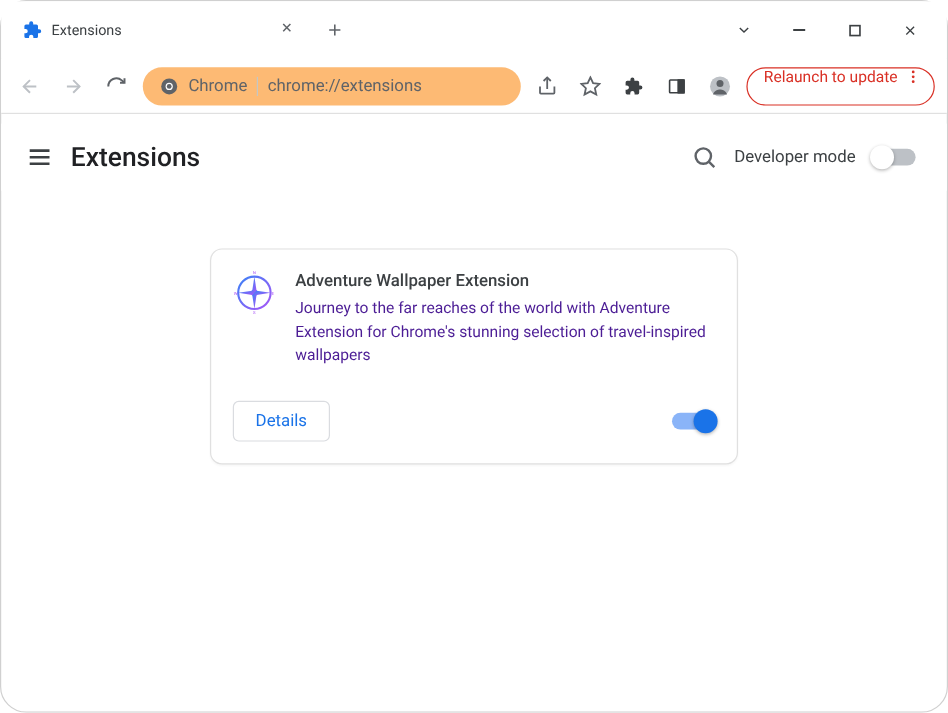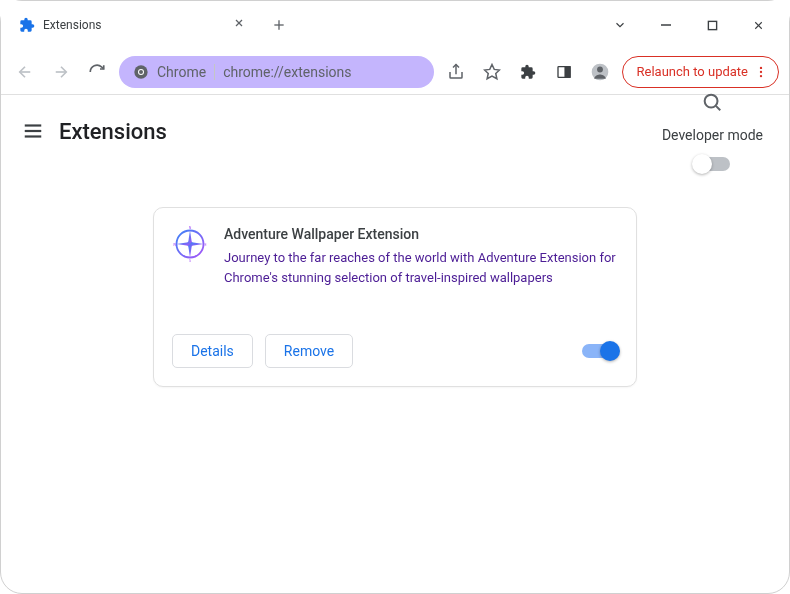"Chrome" .omnibox { background: #c4b5fd -> #fdba74 }
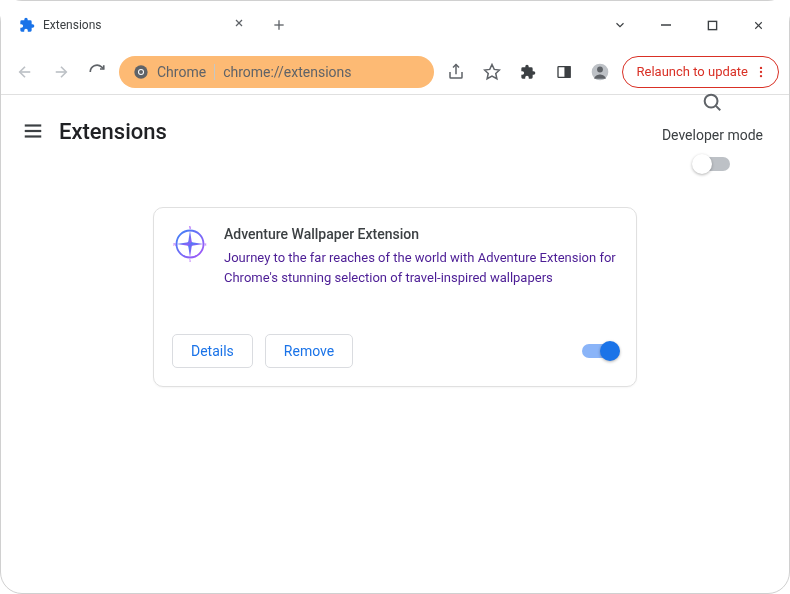"Relaunch to update" .relaunch-pill { align-items: center -> flex-start }
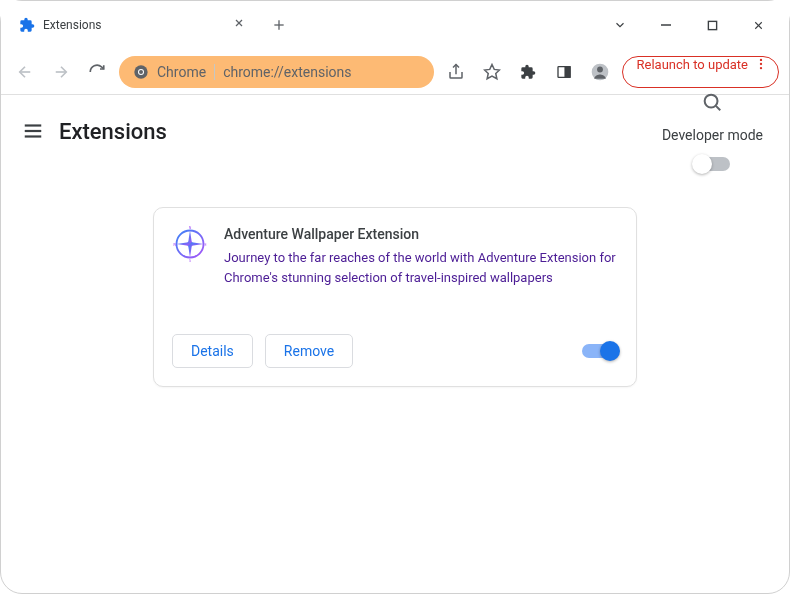"Developer mode" .header-right { flex-direction: column -> none }
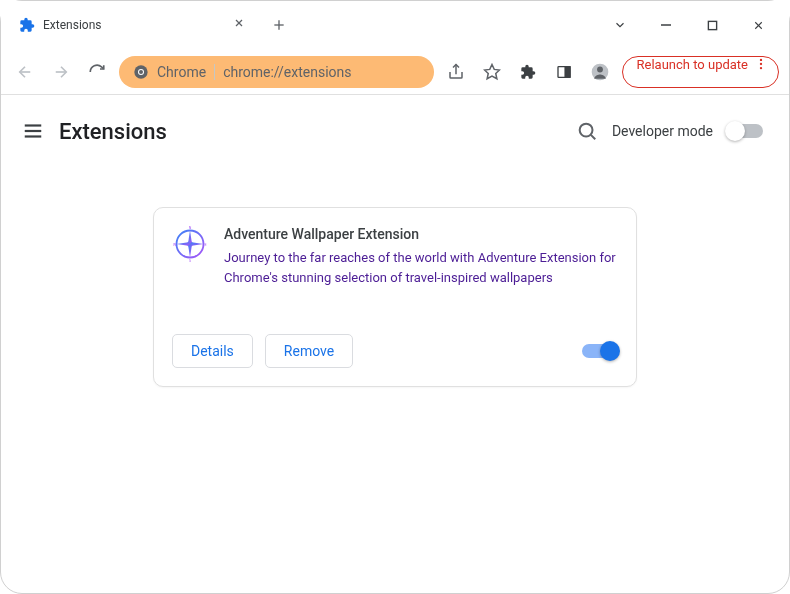"Adventure Wallpaper Extension" .card { width: 484px -> 440px }
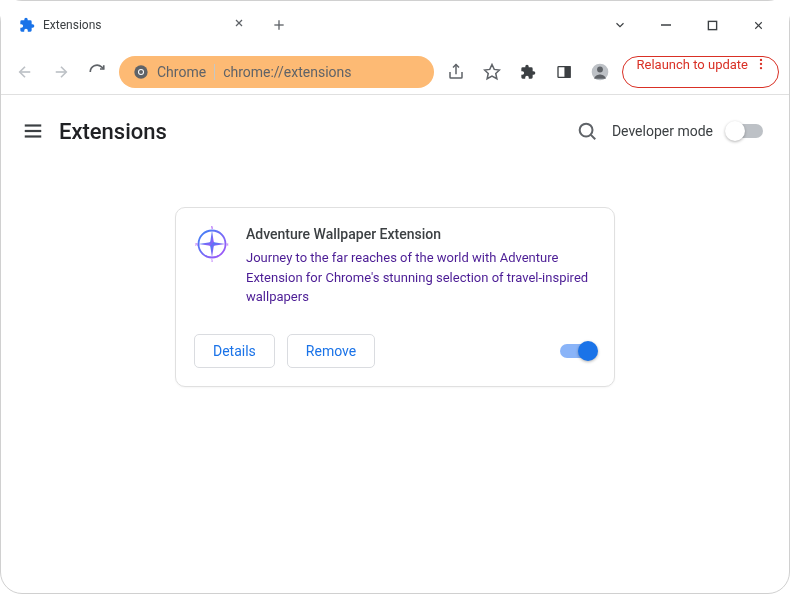"Remove" div.card-btn { html: <div>Remove</div> -> none }
